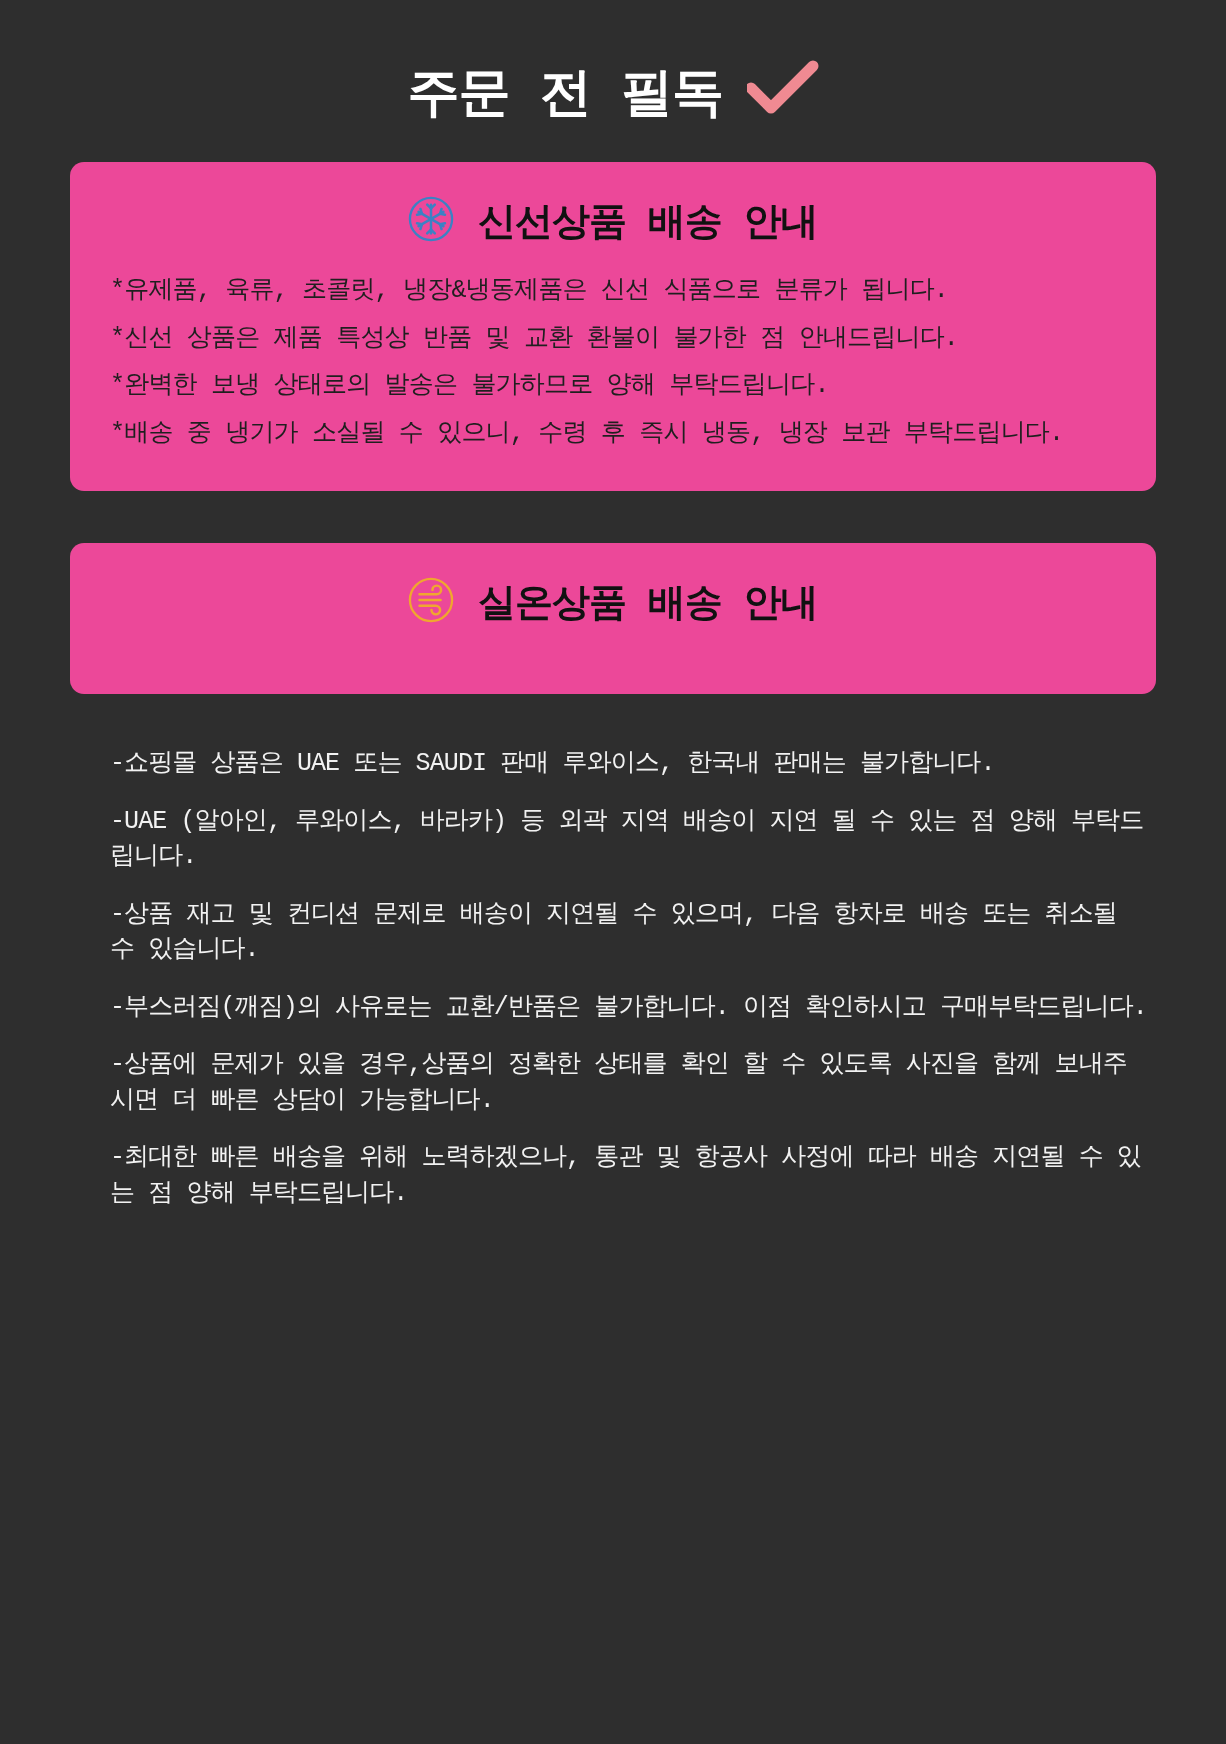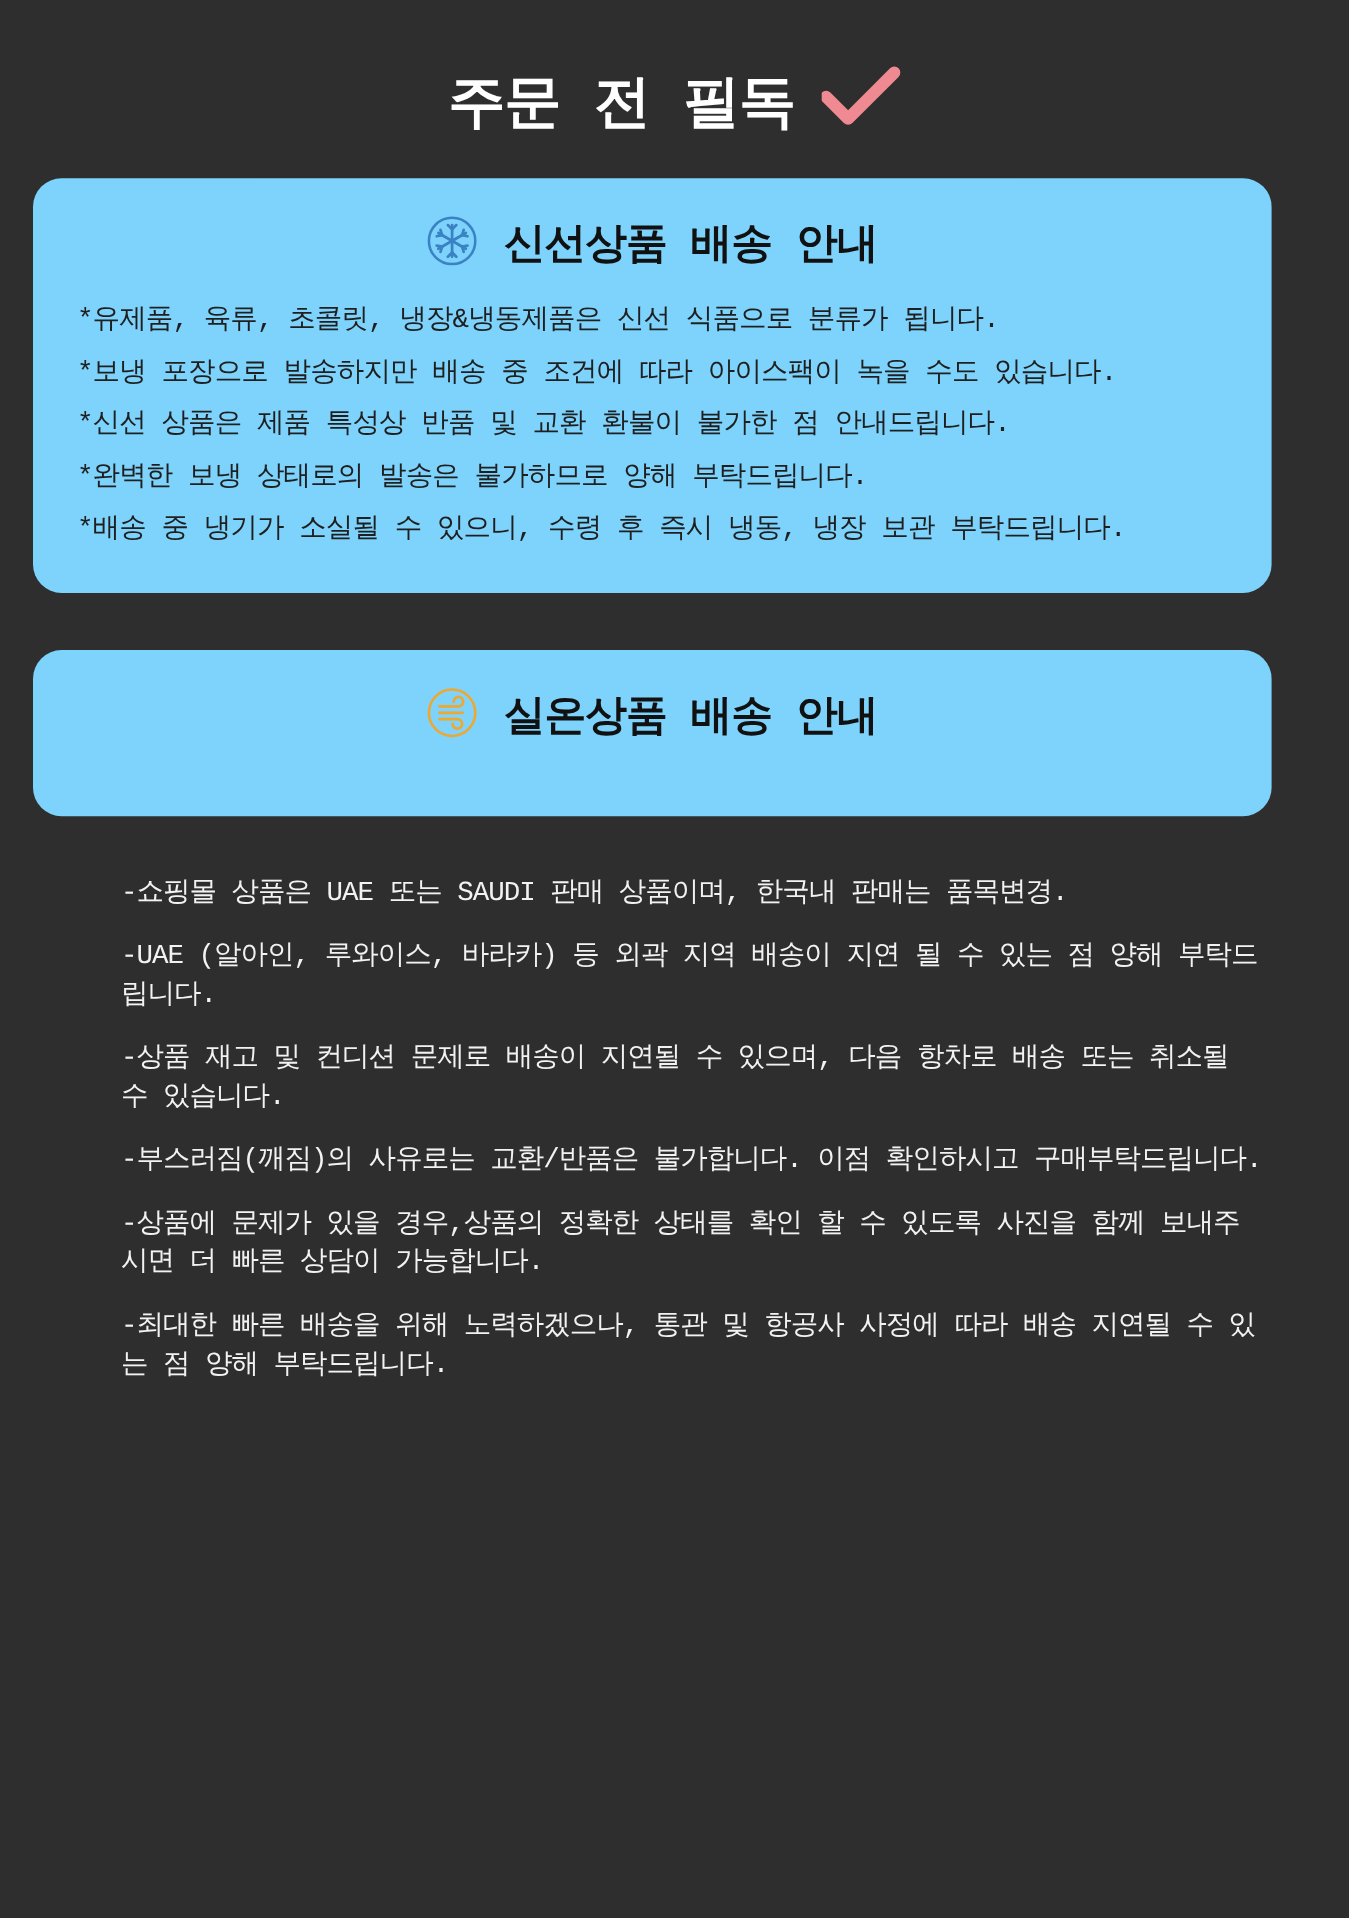"신선상품 배송 안내" .card { background: #7dd3fc -> #ec4899; border-radius: 26px -> 14px; margin: 0 70px 52px 30px -> 0 70px 52px 70px }
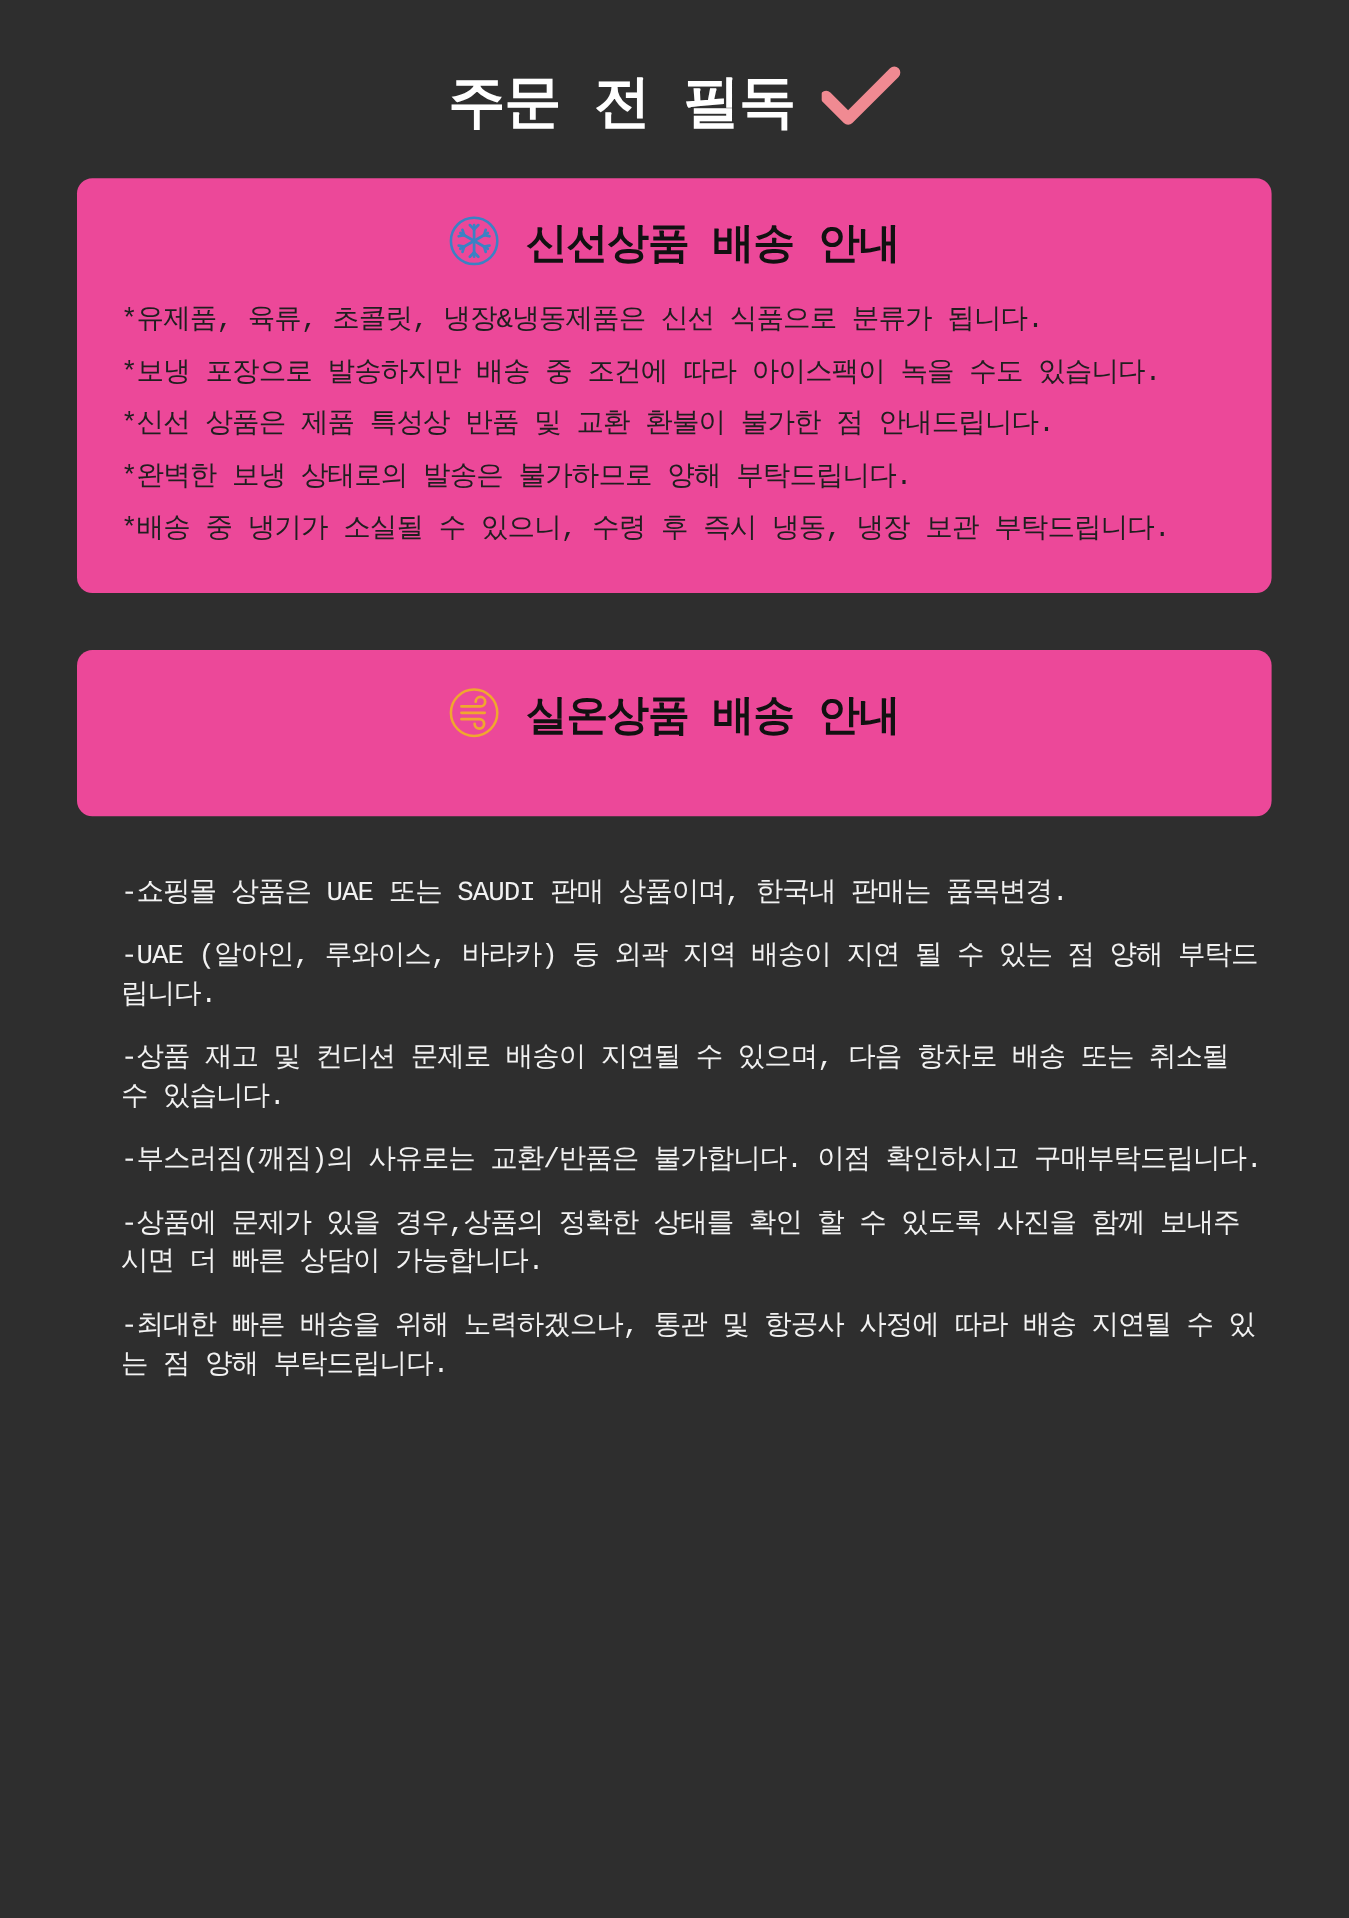"*보냉 포장으로 발송하지만 배송 중" p { html: <p>*보냉 포장으로 발송하지만 배송 중 조건에 따라 아이스팩이 녹을 수도 있습니다.</p> -> none }
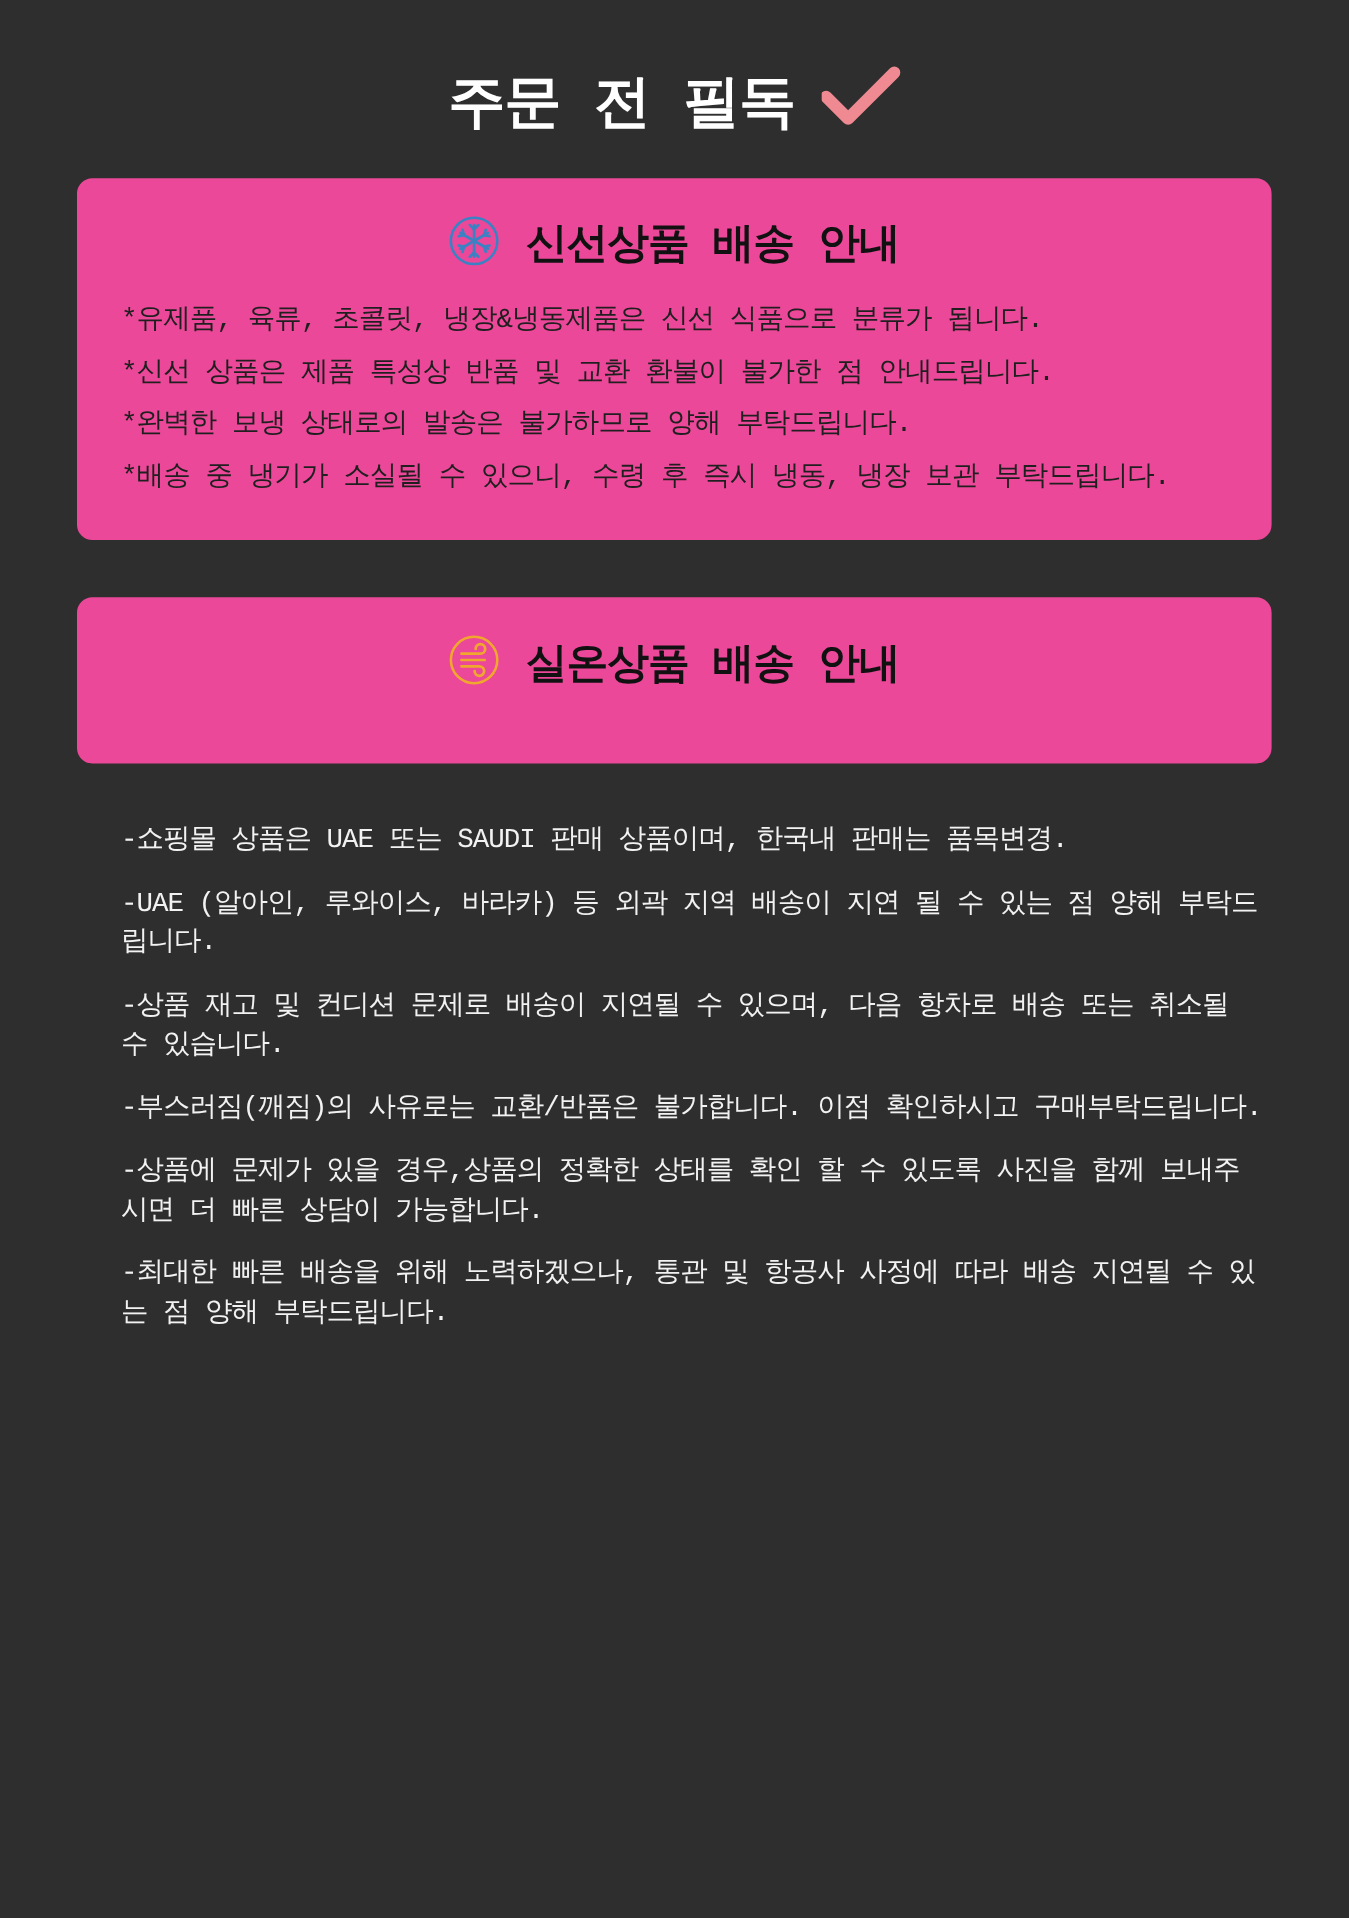"-쇼핑몰 상품은 UAE 또는 SAUDI" p { text: 상품이며, 한국내 판매는 품목변경 -> 루와이스, 한국내 판매는 불가합니다 }
